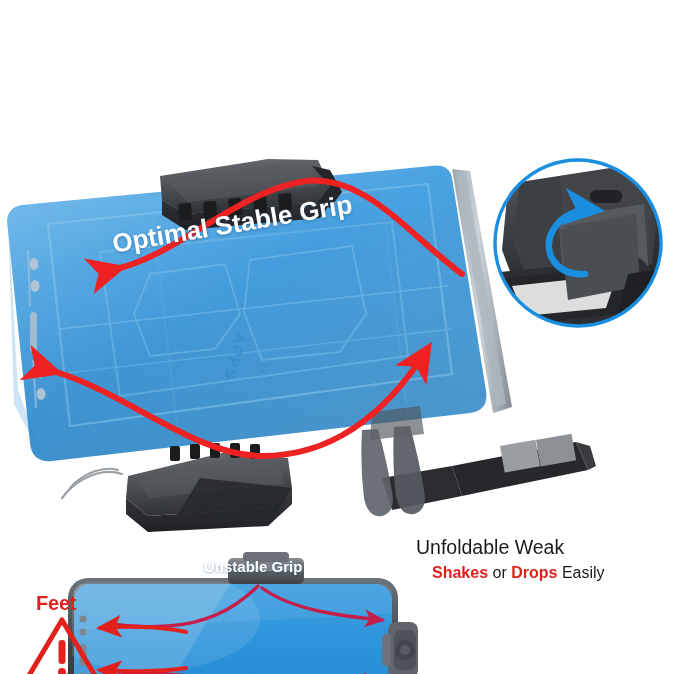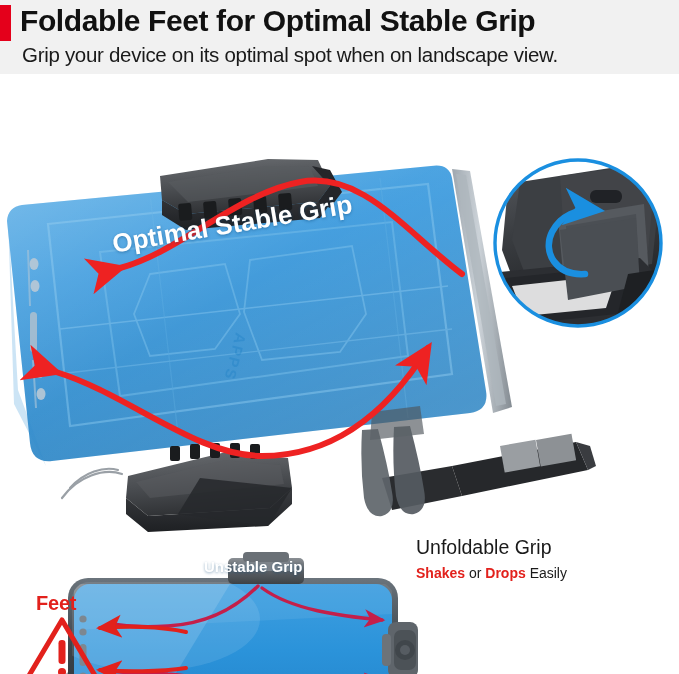"Foldable Feet for Optimal Stable" div.header { html: <div> <div></div> <div>Foldable Feet for Optimal Stable Grip</div> <div>Grip your device on its optimal spot when on landscape view.</div> </div> -> none }
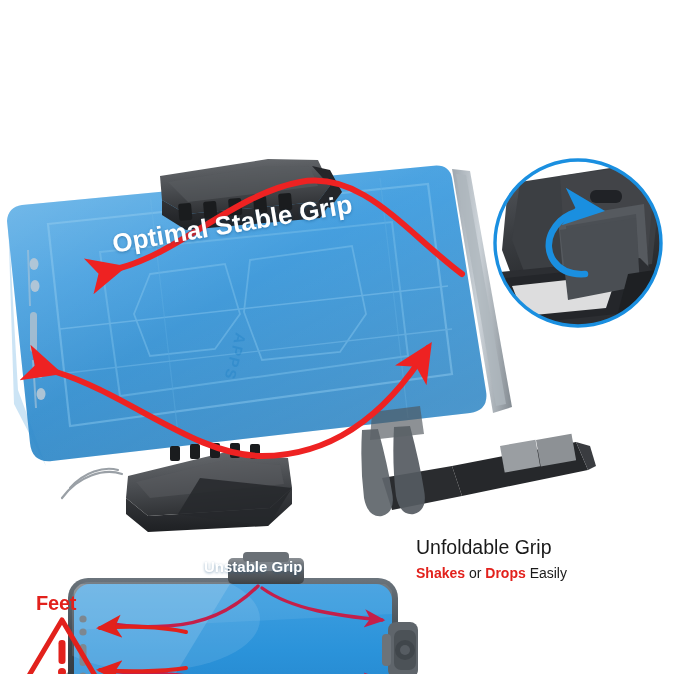"Unfoldable Grip" div.l2 { text: Grip -> Weak }
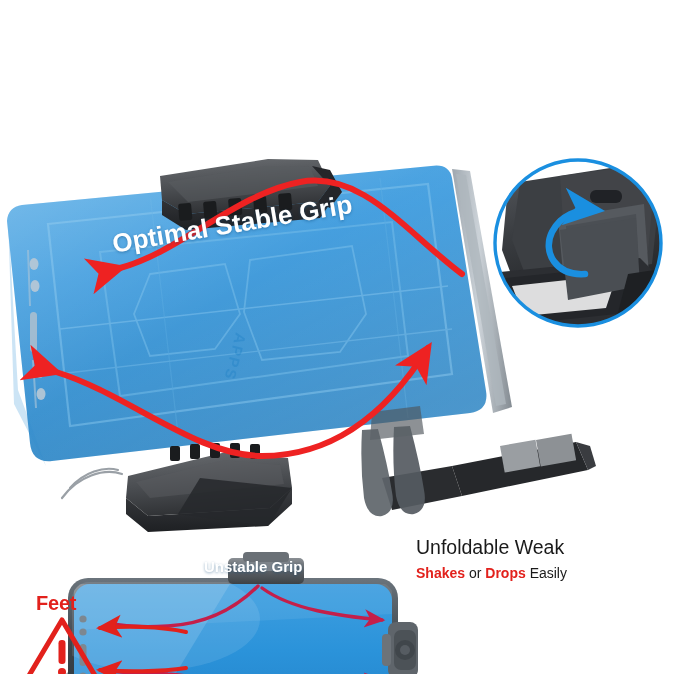"Shakes or Drops Easily" .others .l3 { font-size: 14px -> 16px; margin-left: none -> 16px }
